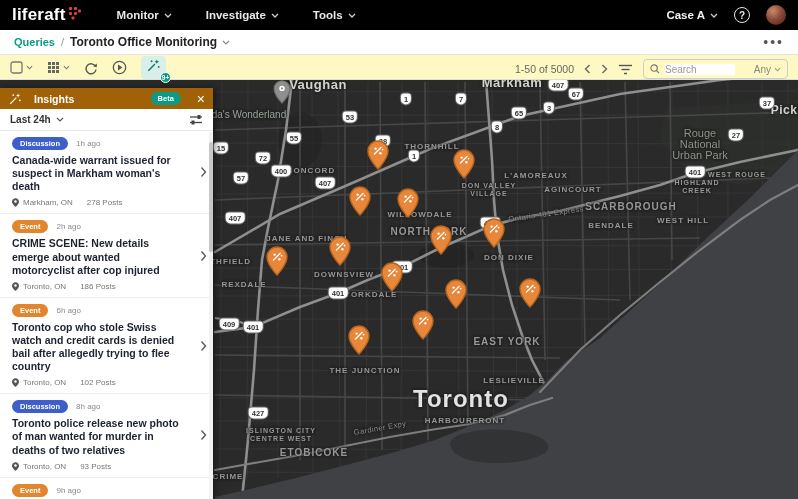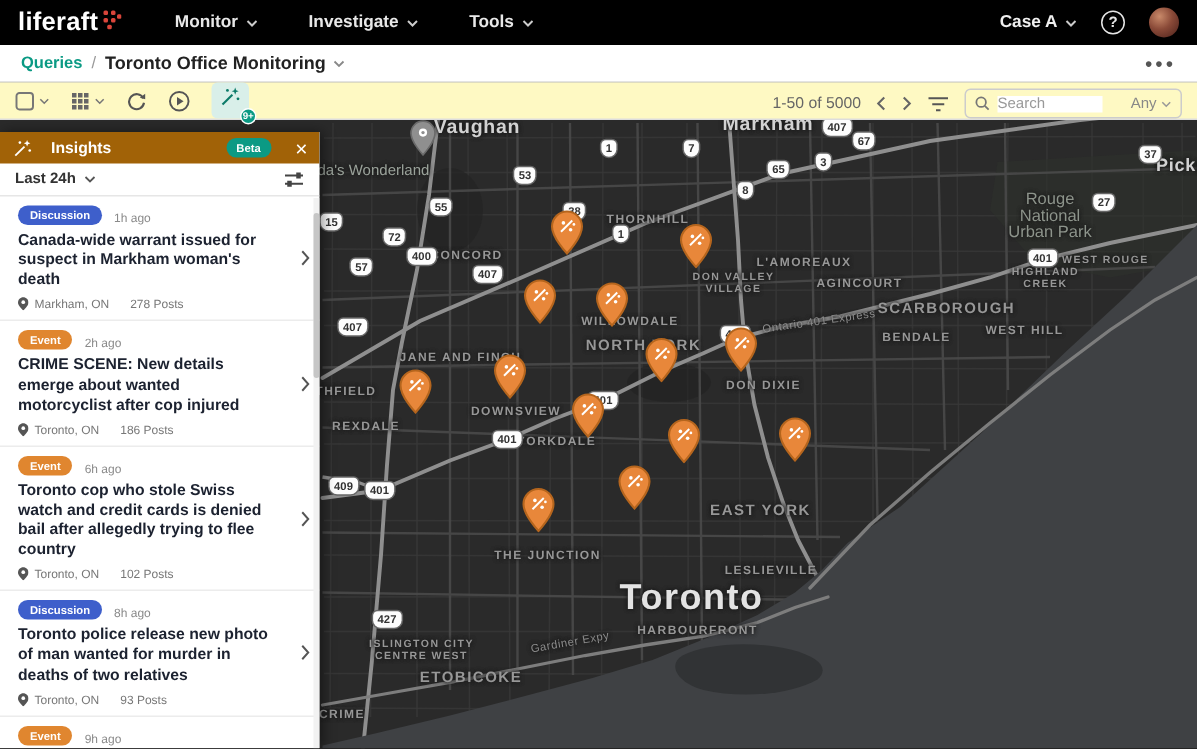"Discussion" .card-top { align-items: flex-end -> center }
